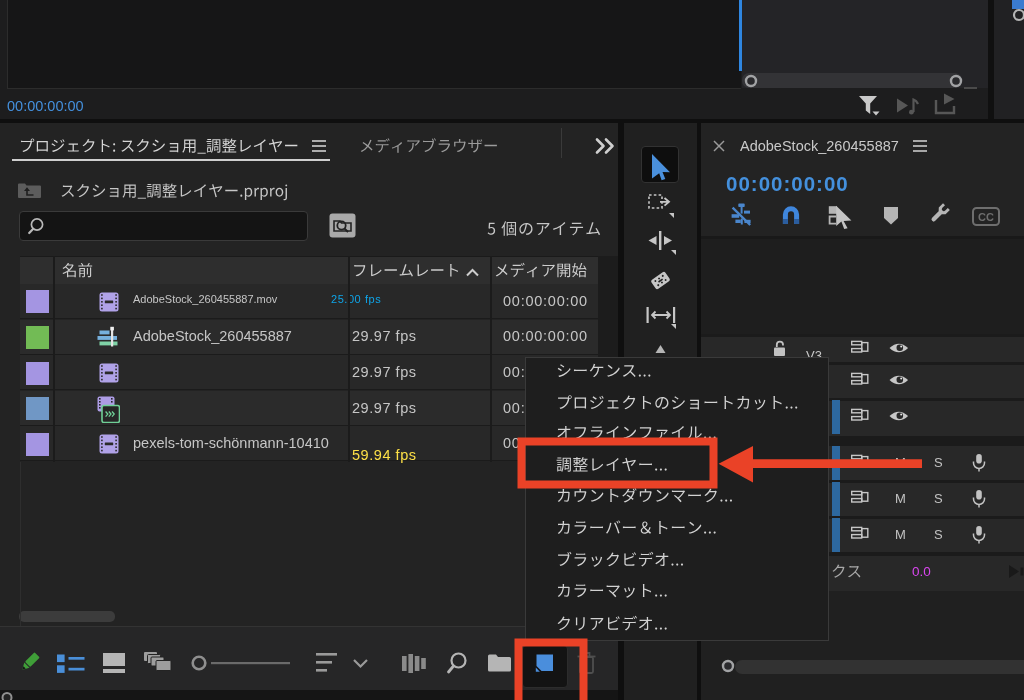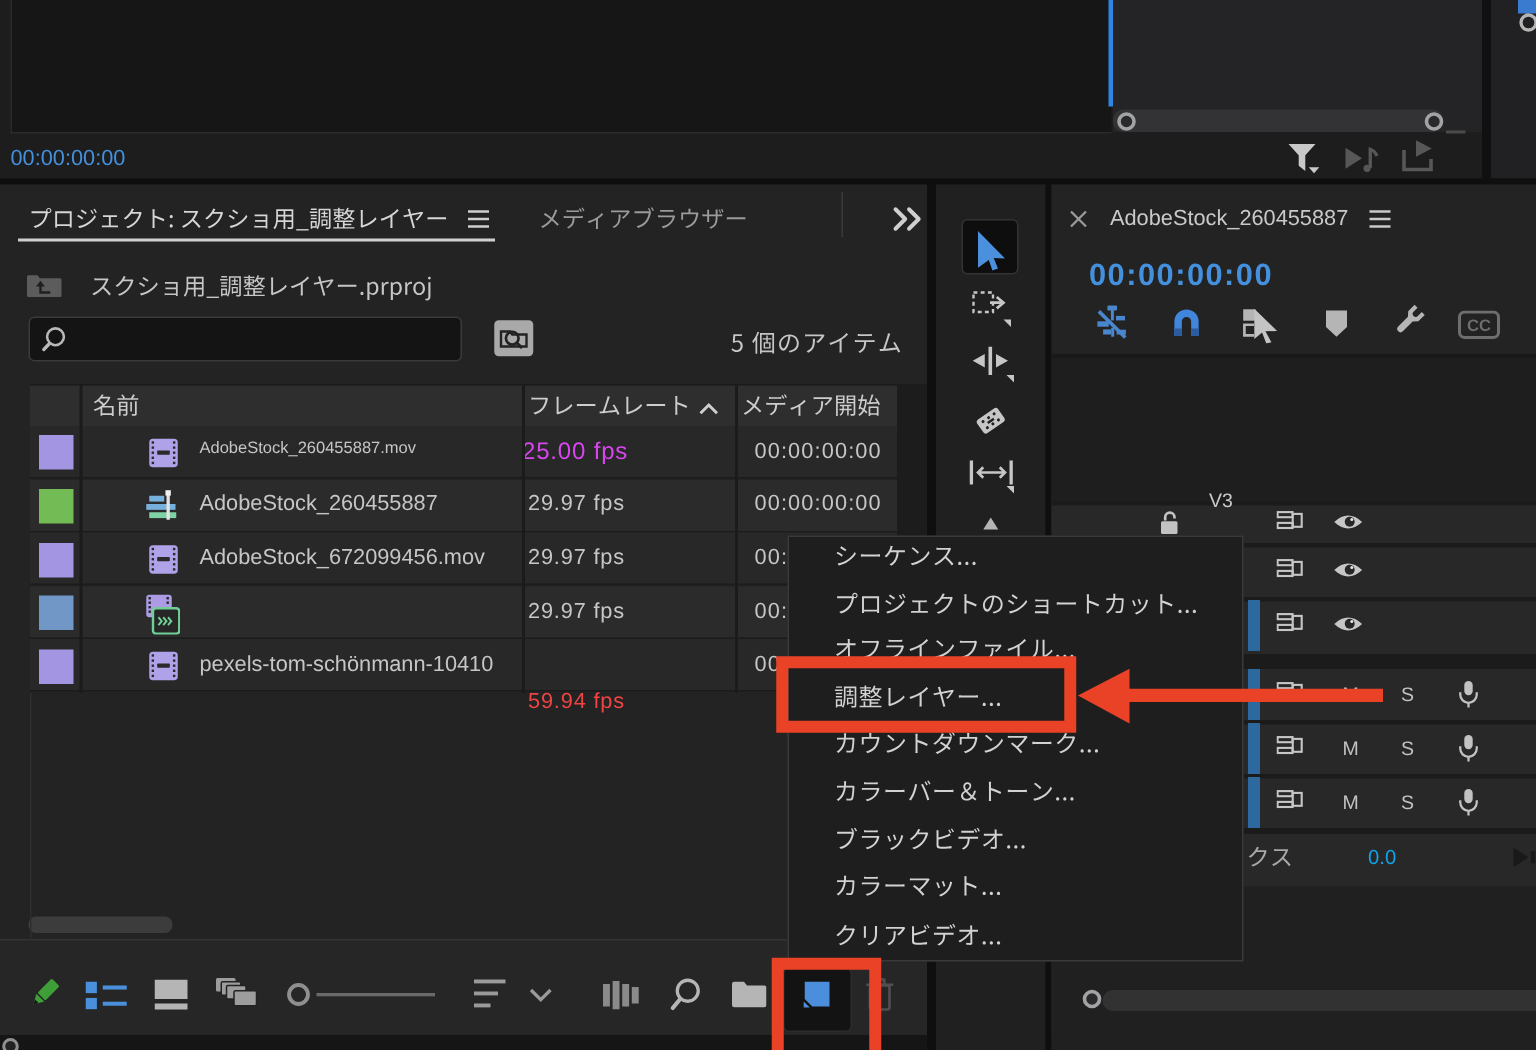"25.00 fps" div.txt { color: #d946ef -> #0ea5e9; font-size: 16px -> 11px; left: 348px -> 331px }
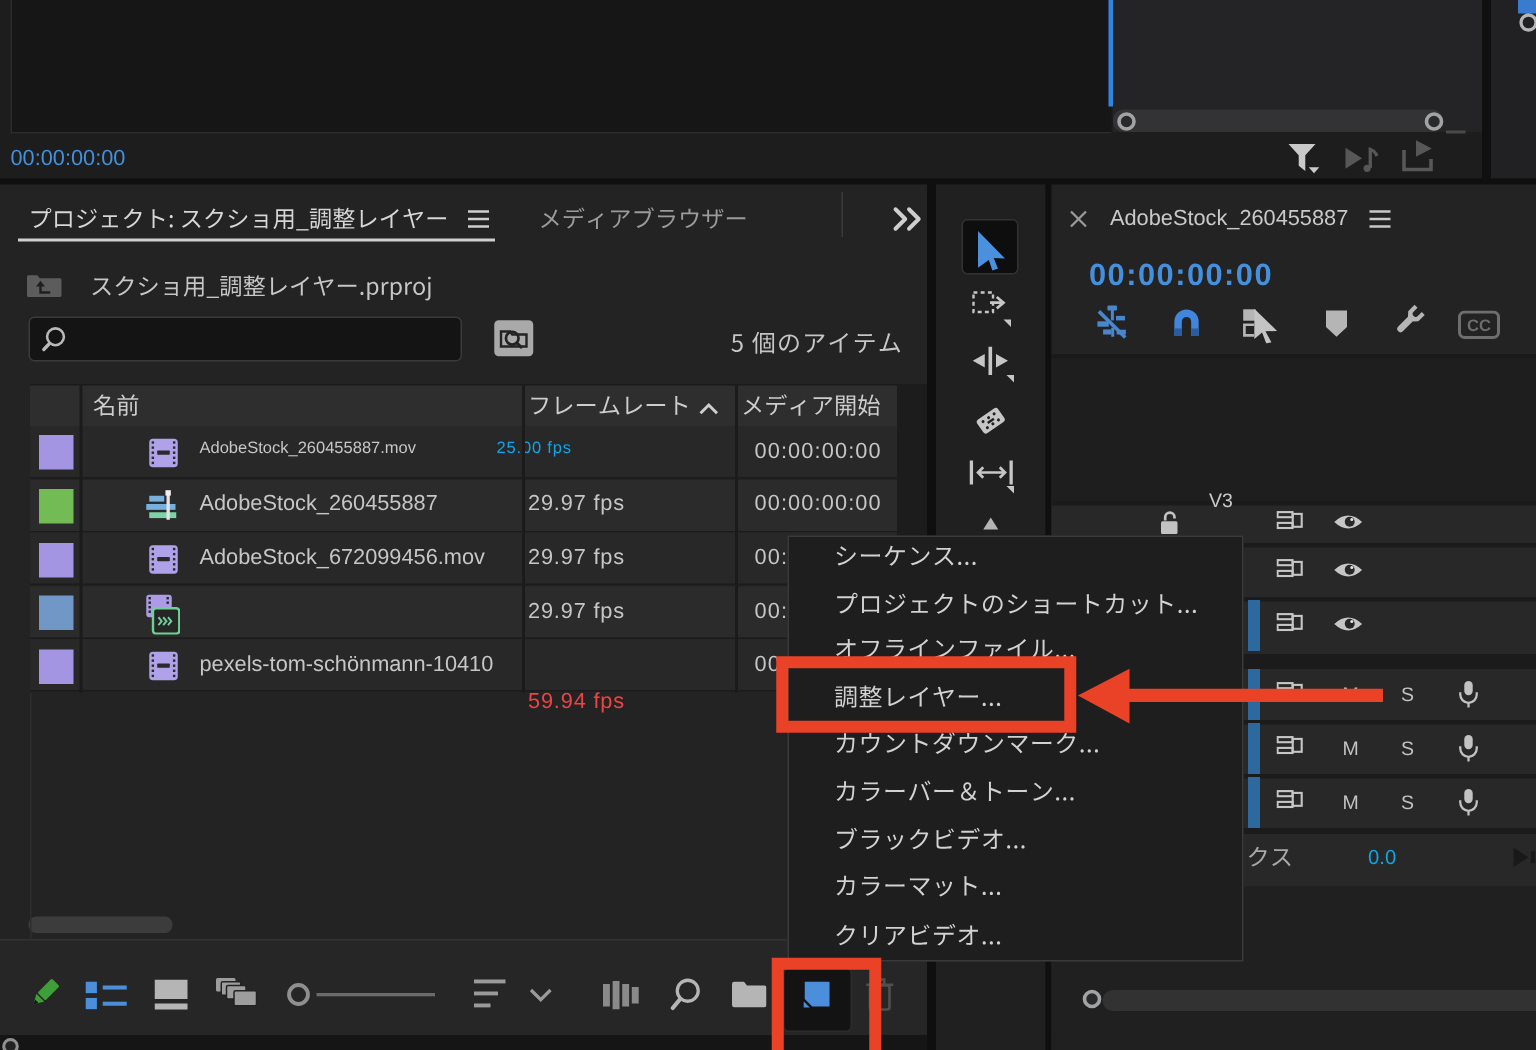"V3" div.txt { top: 326px -> 348px }
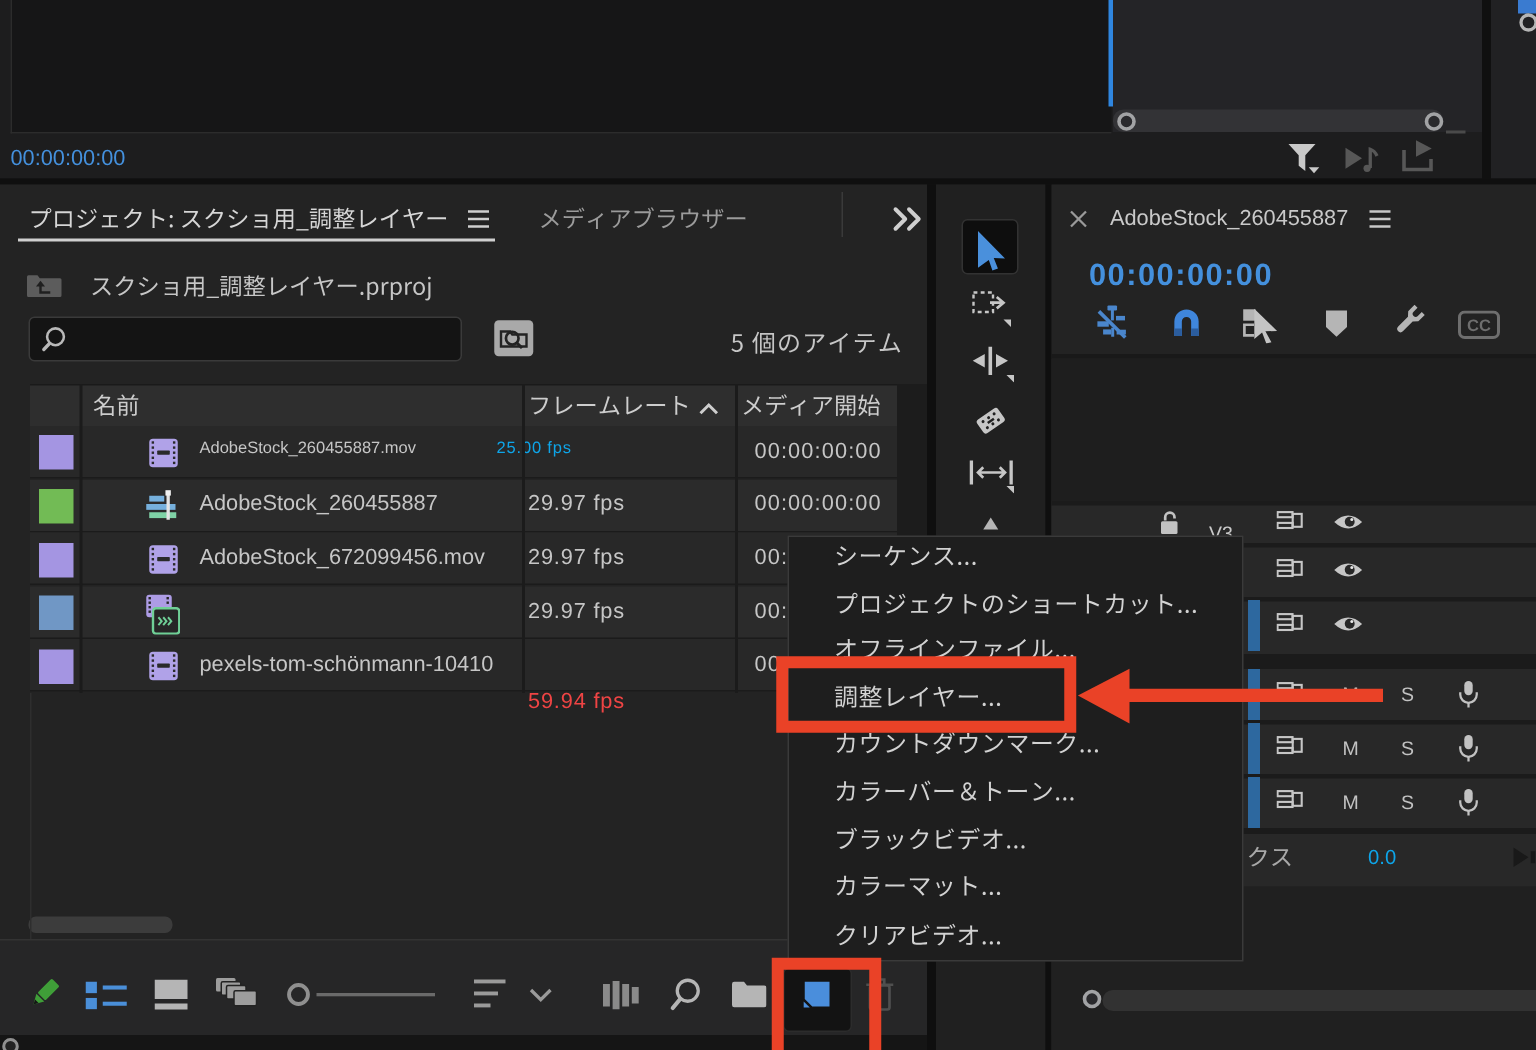"AdobeStock_672099456.mov" div.txt { html: <div>AdobeStock_672099456.mov</div> -> none }
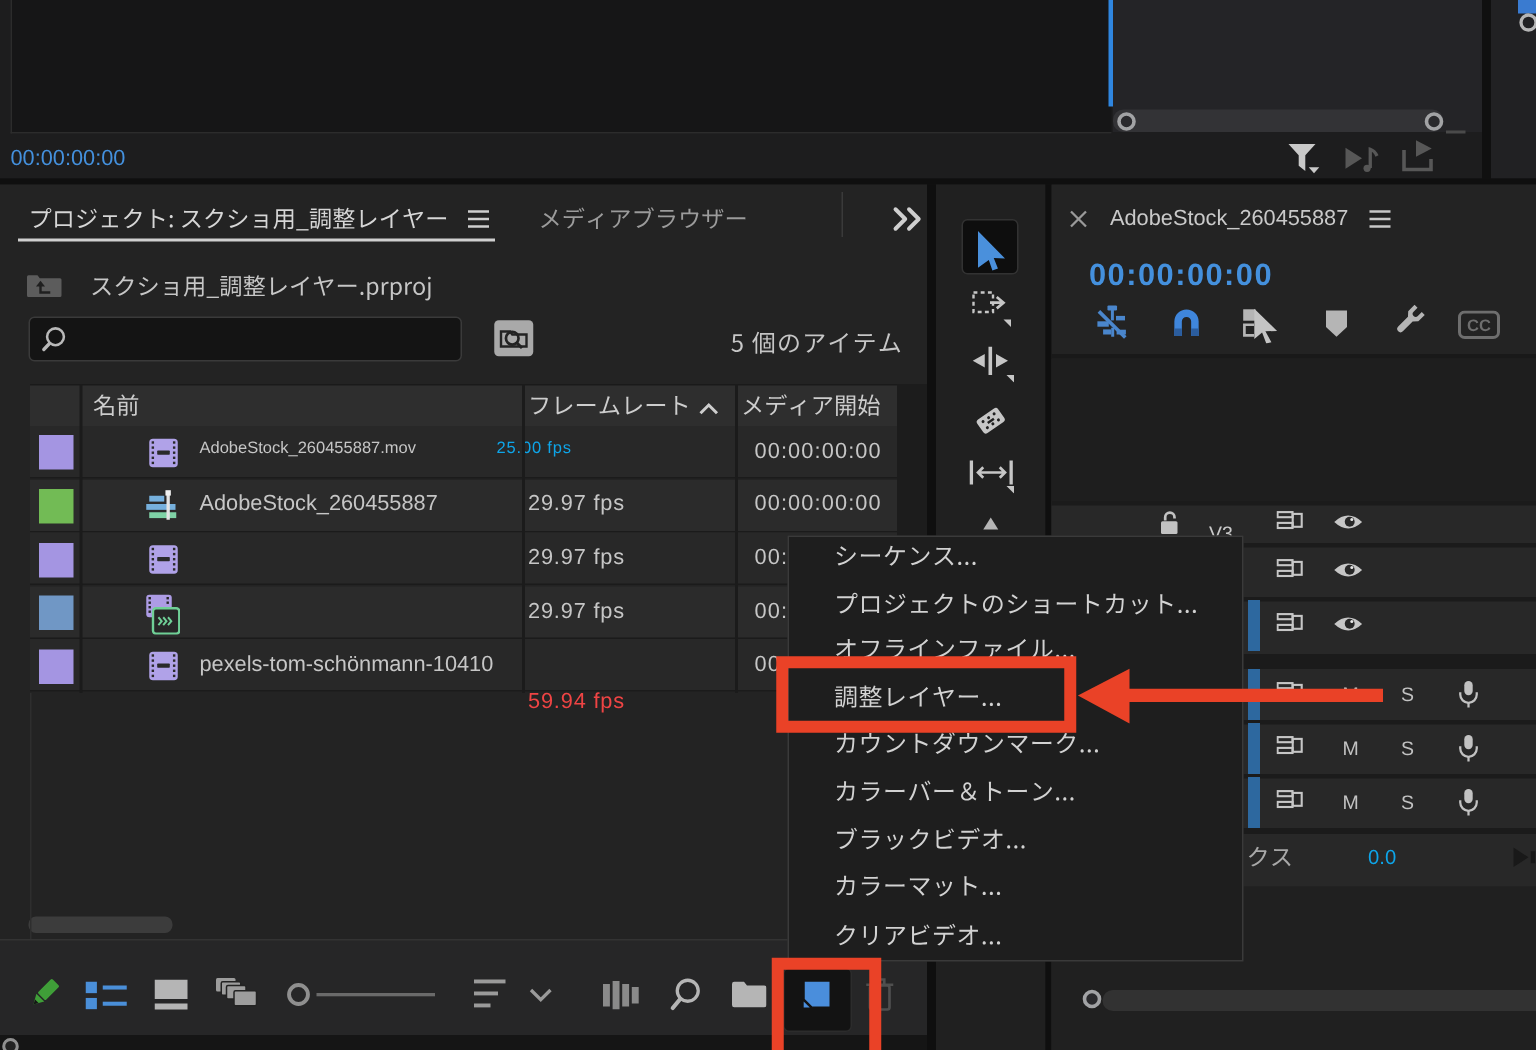"59.94 fps" div.txt { color: #ef4444 -> #fde047; top: 460px -> 447px }
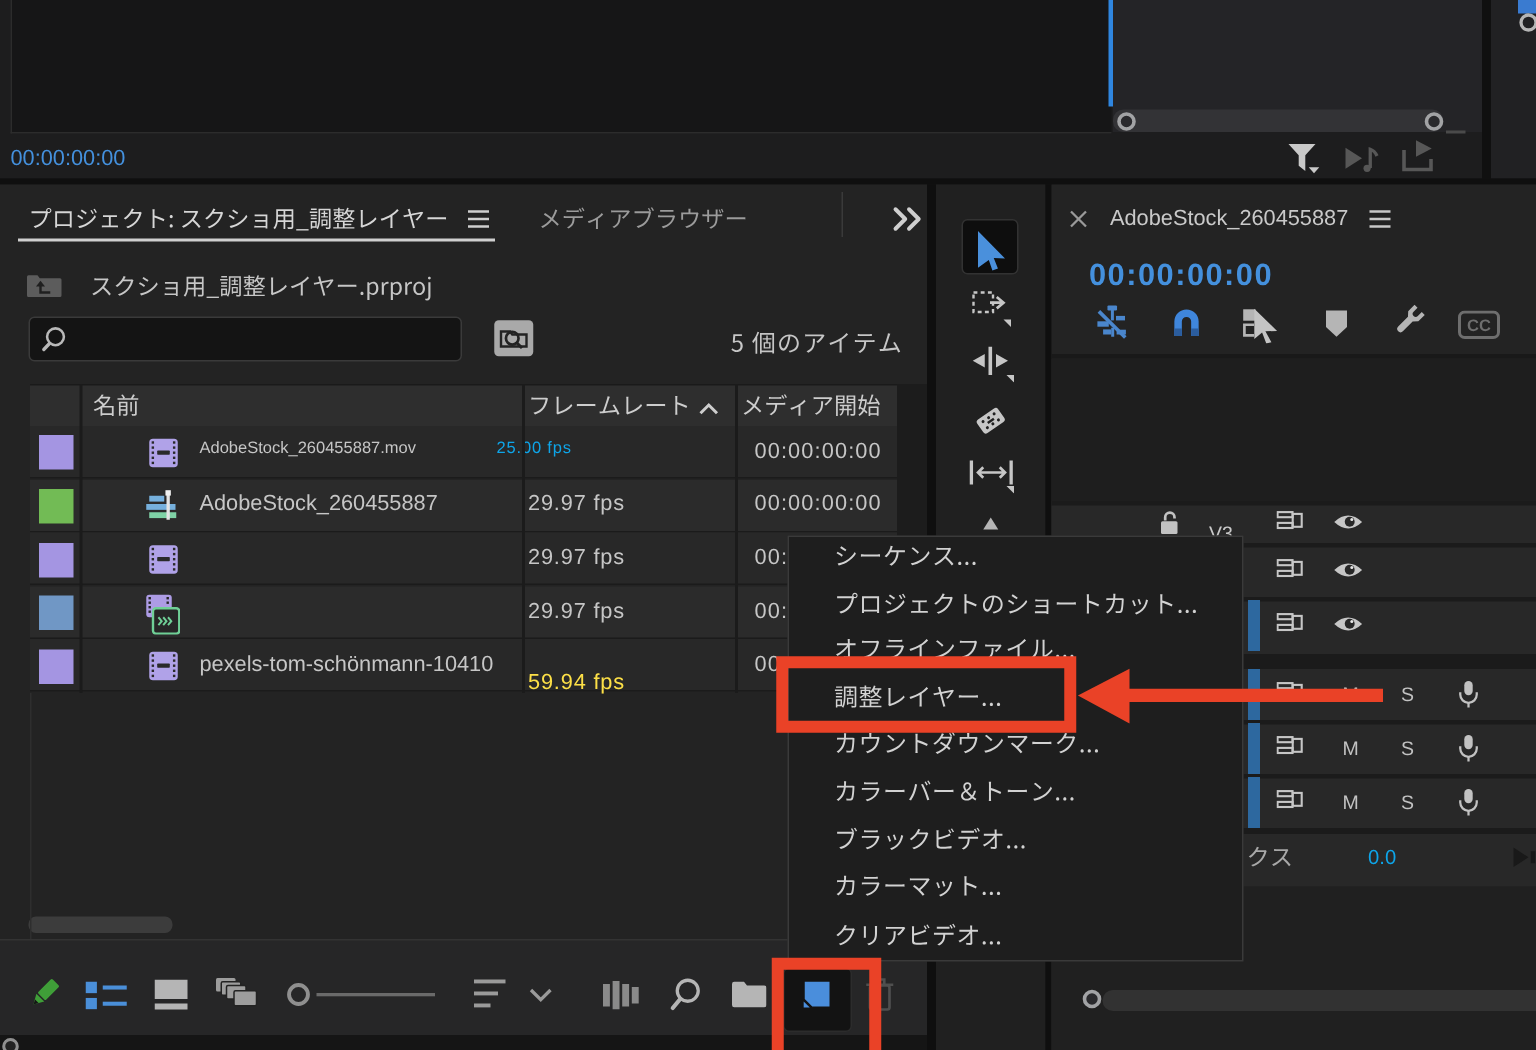"0.0" div.txt { color: #0ea5e9 -> #d946ef }
